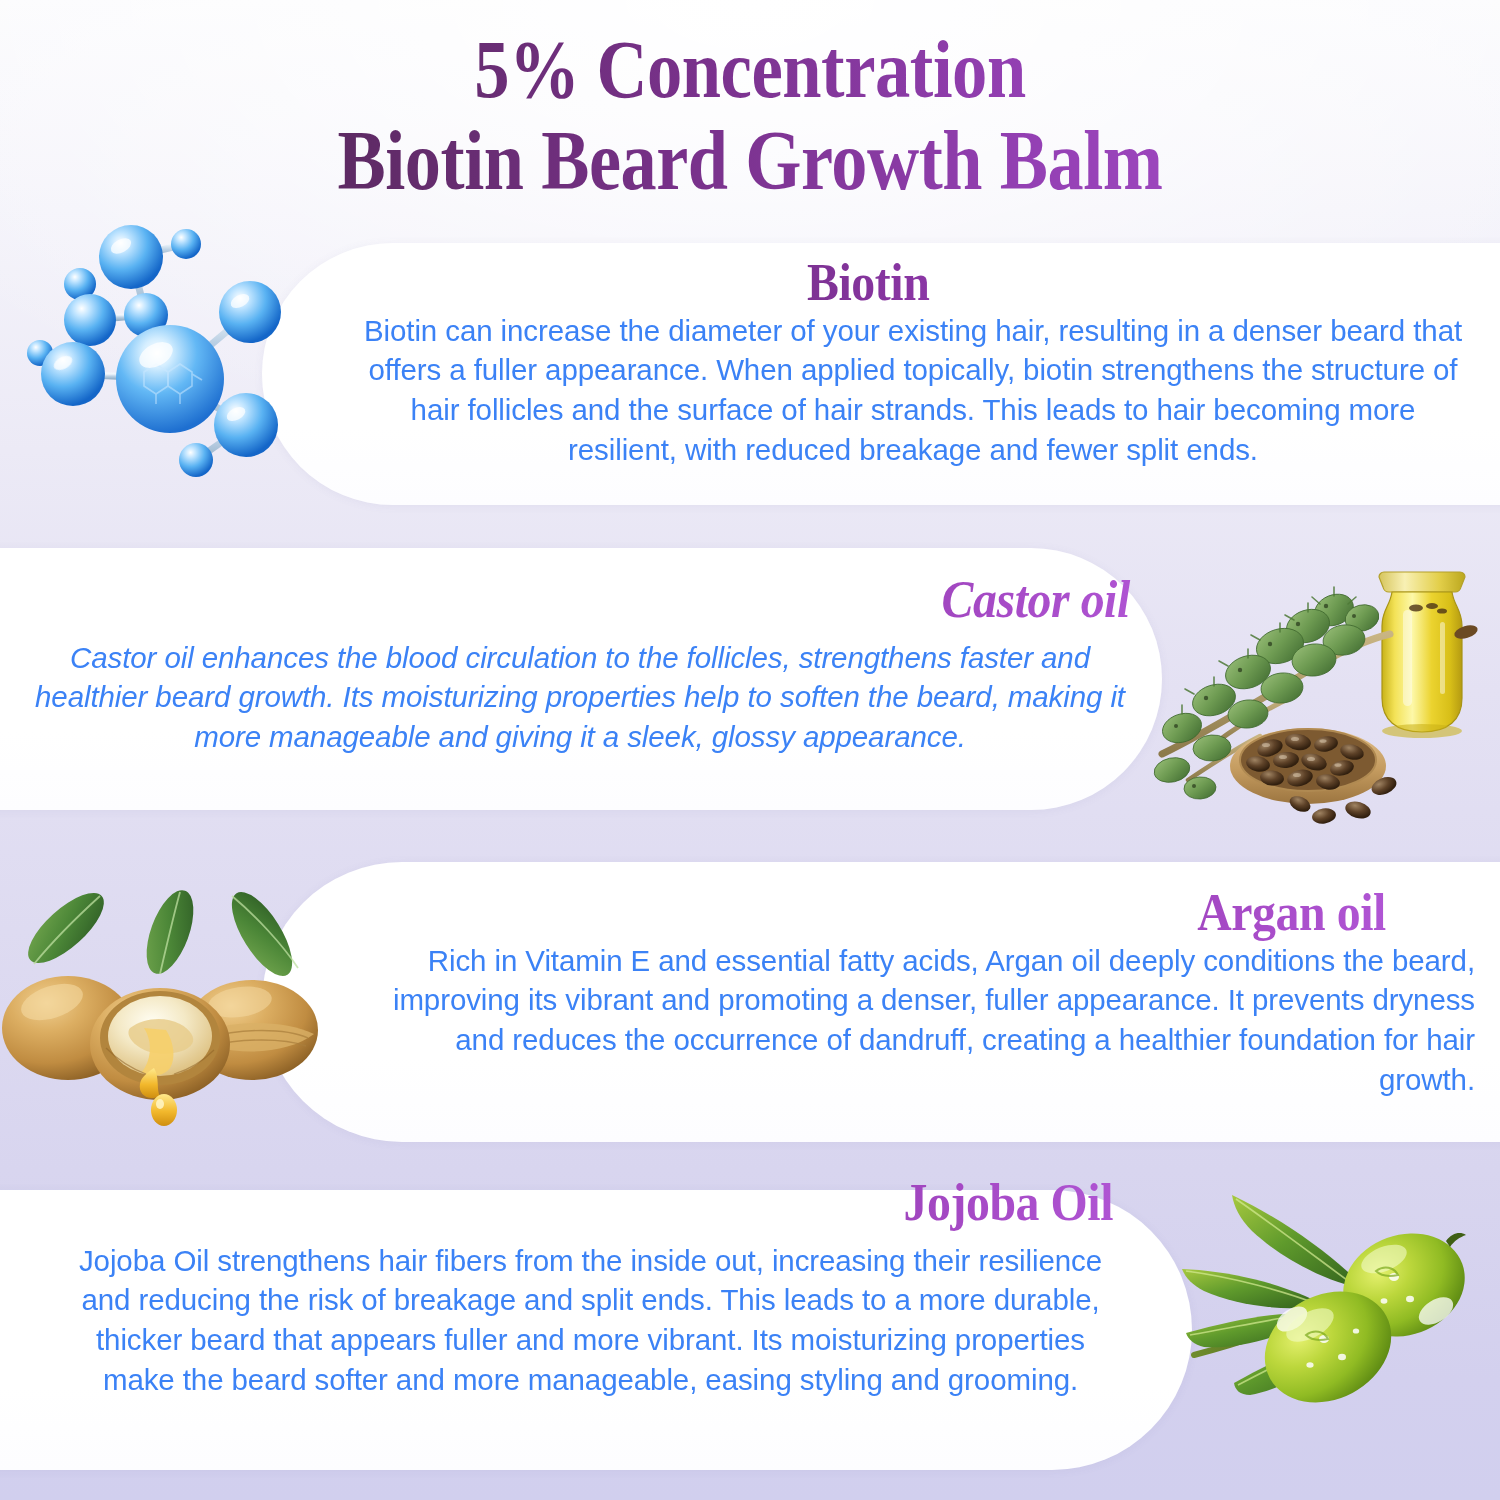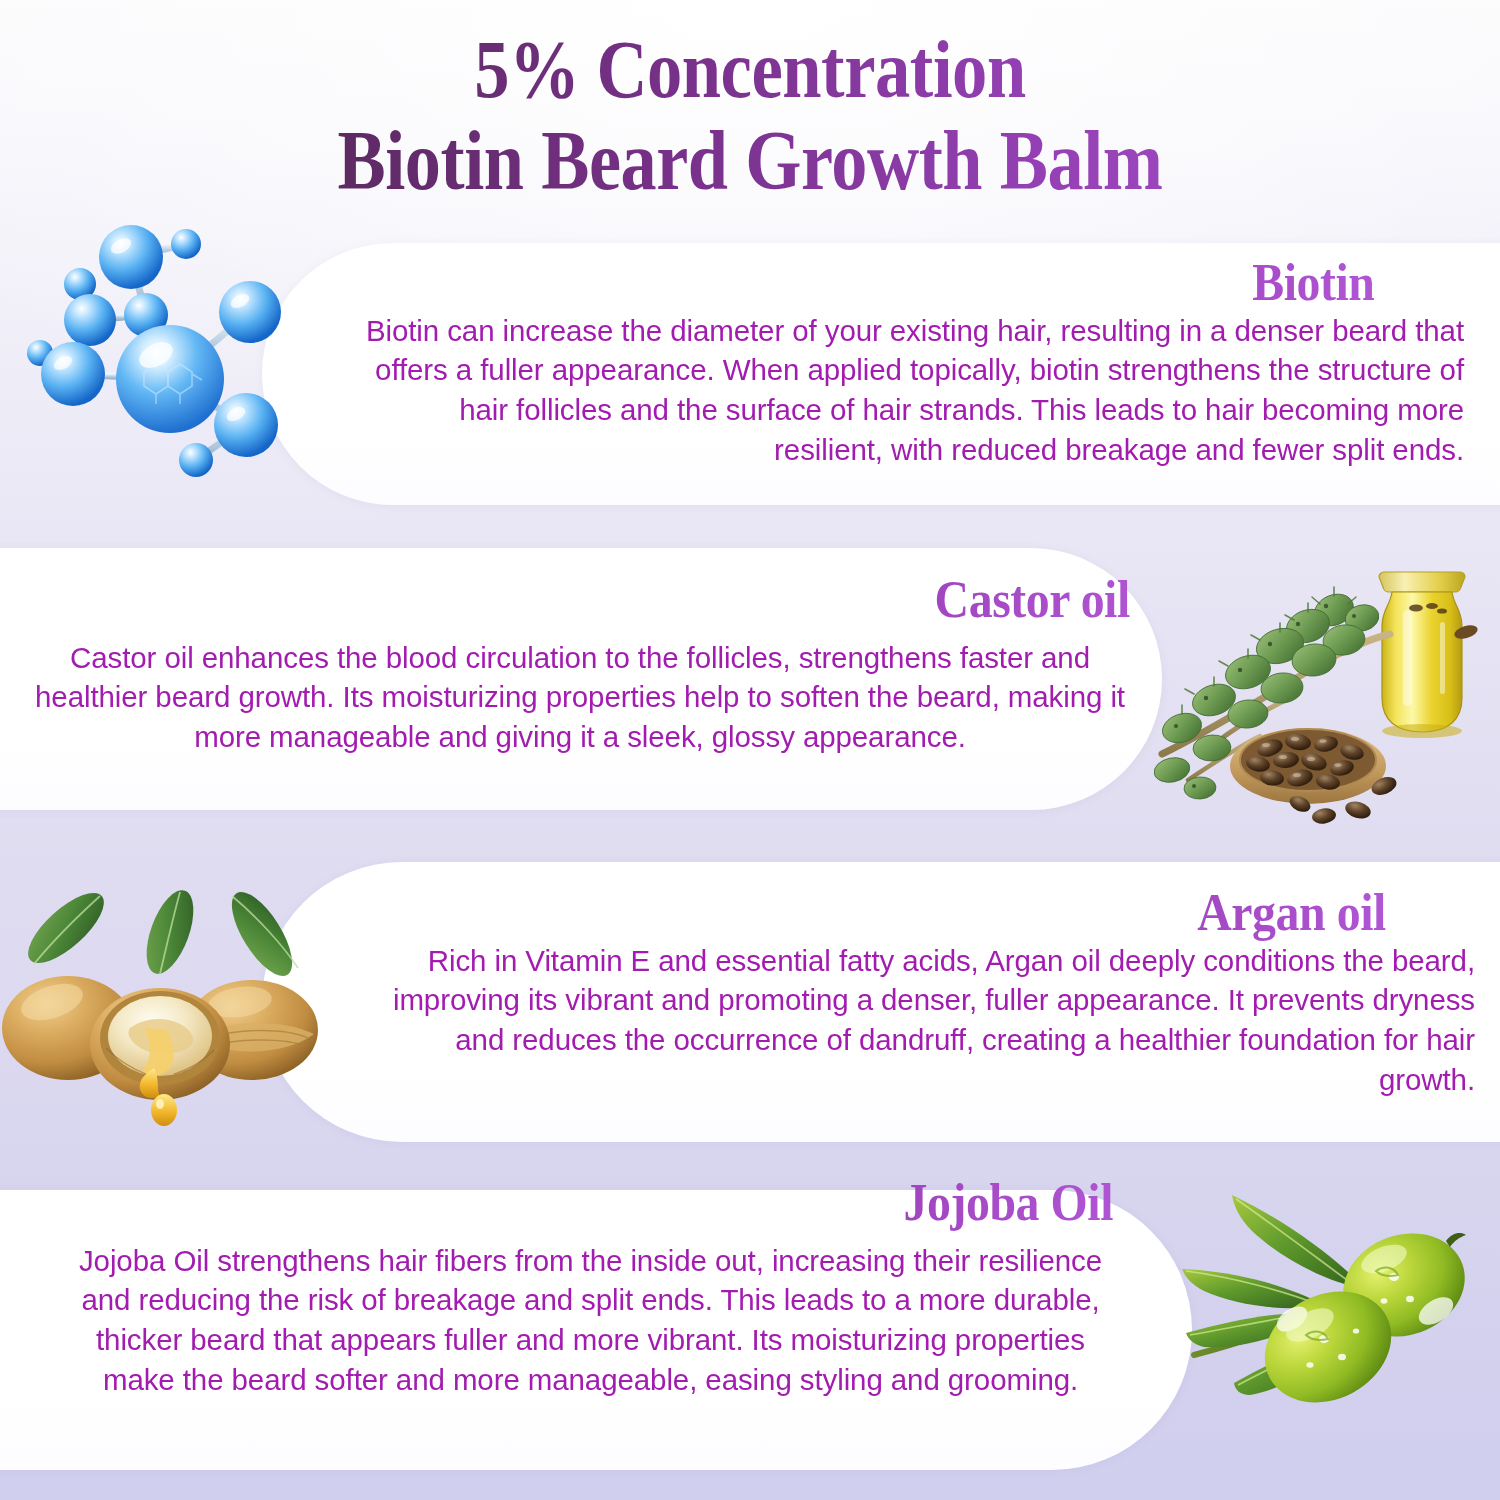"Biotin" .c-biotin { left: 344px -> 353px; text-align: right -> center }
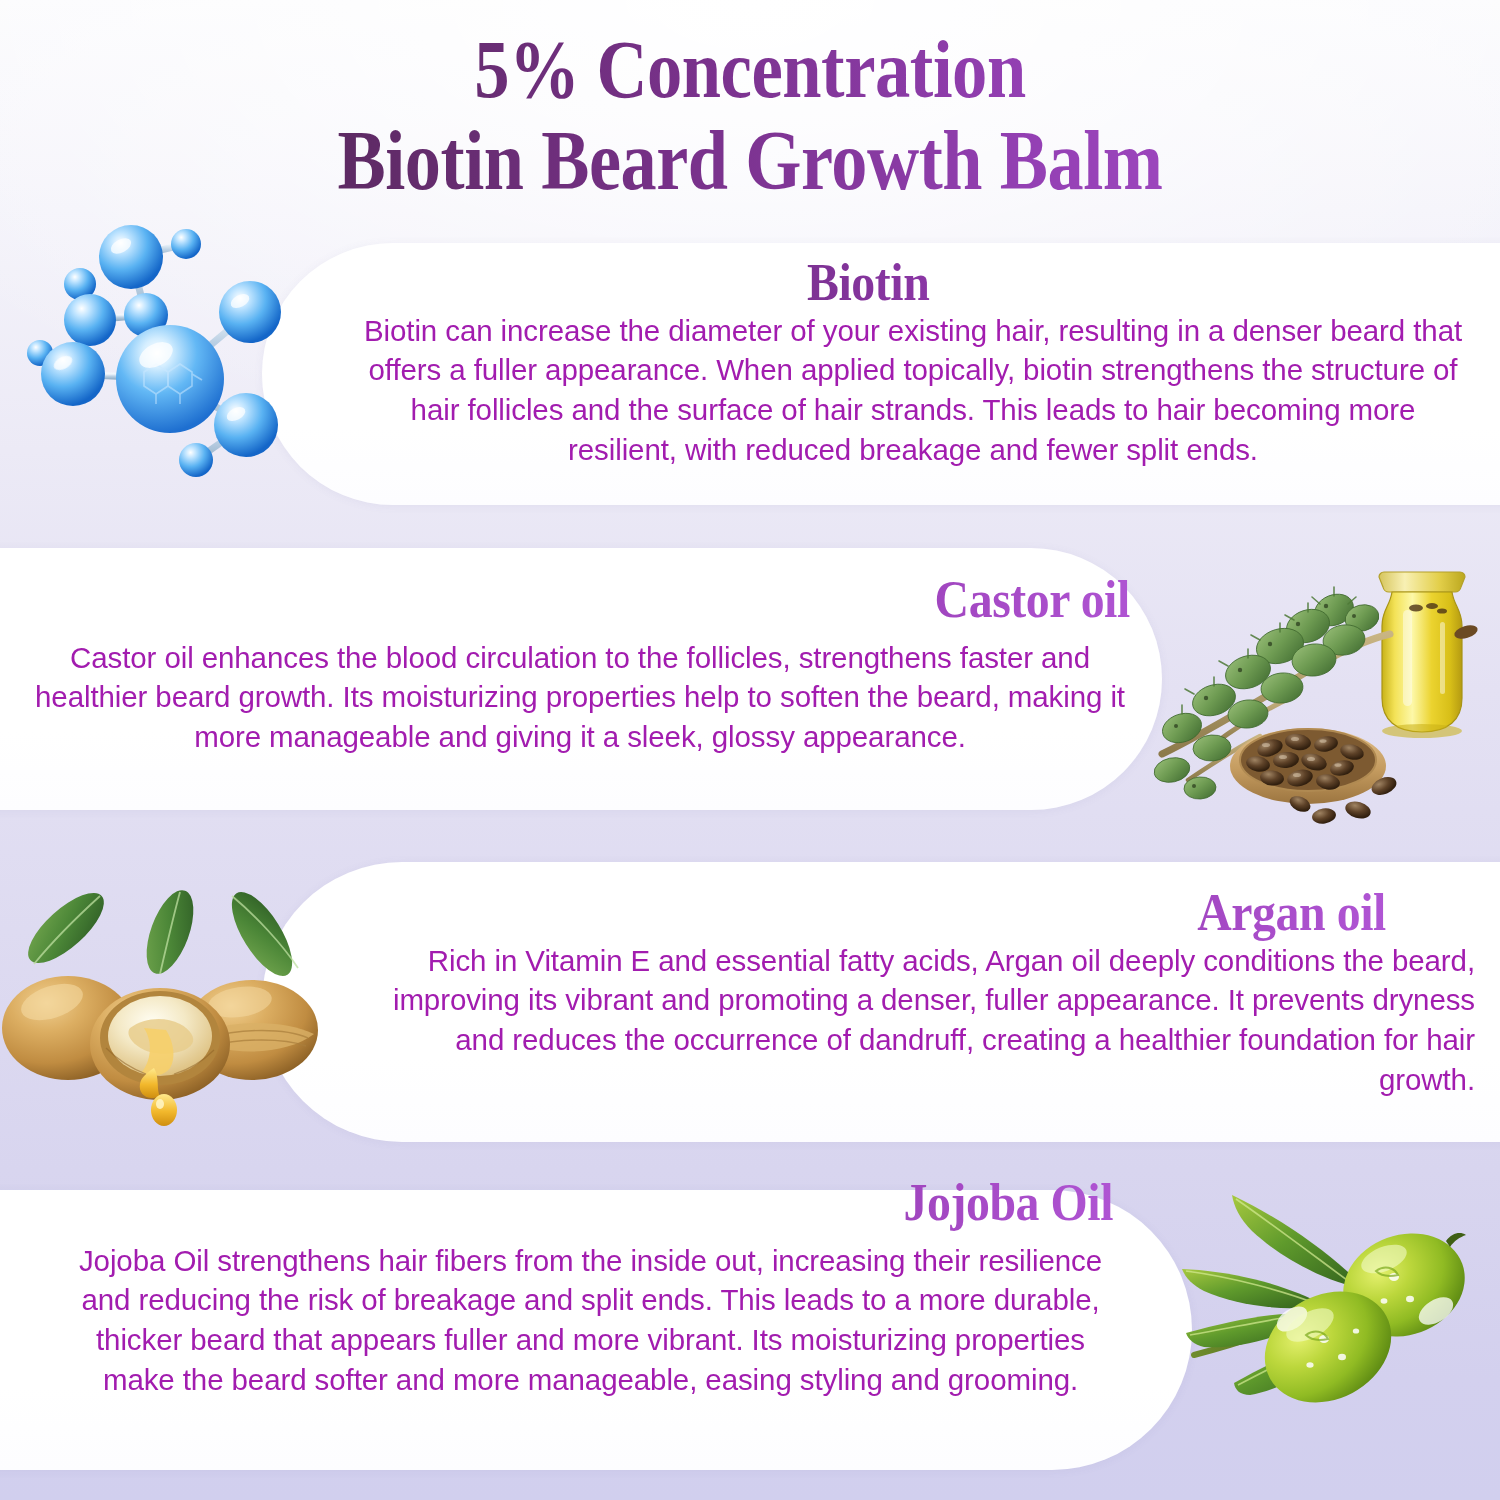"Biotin can increase the diameter" .sec-body { color: #a21caf -> #3b82f6 }
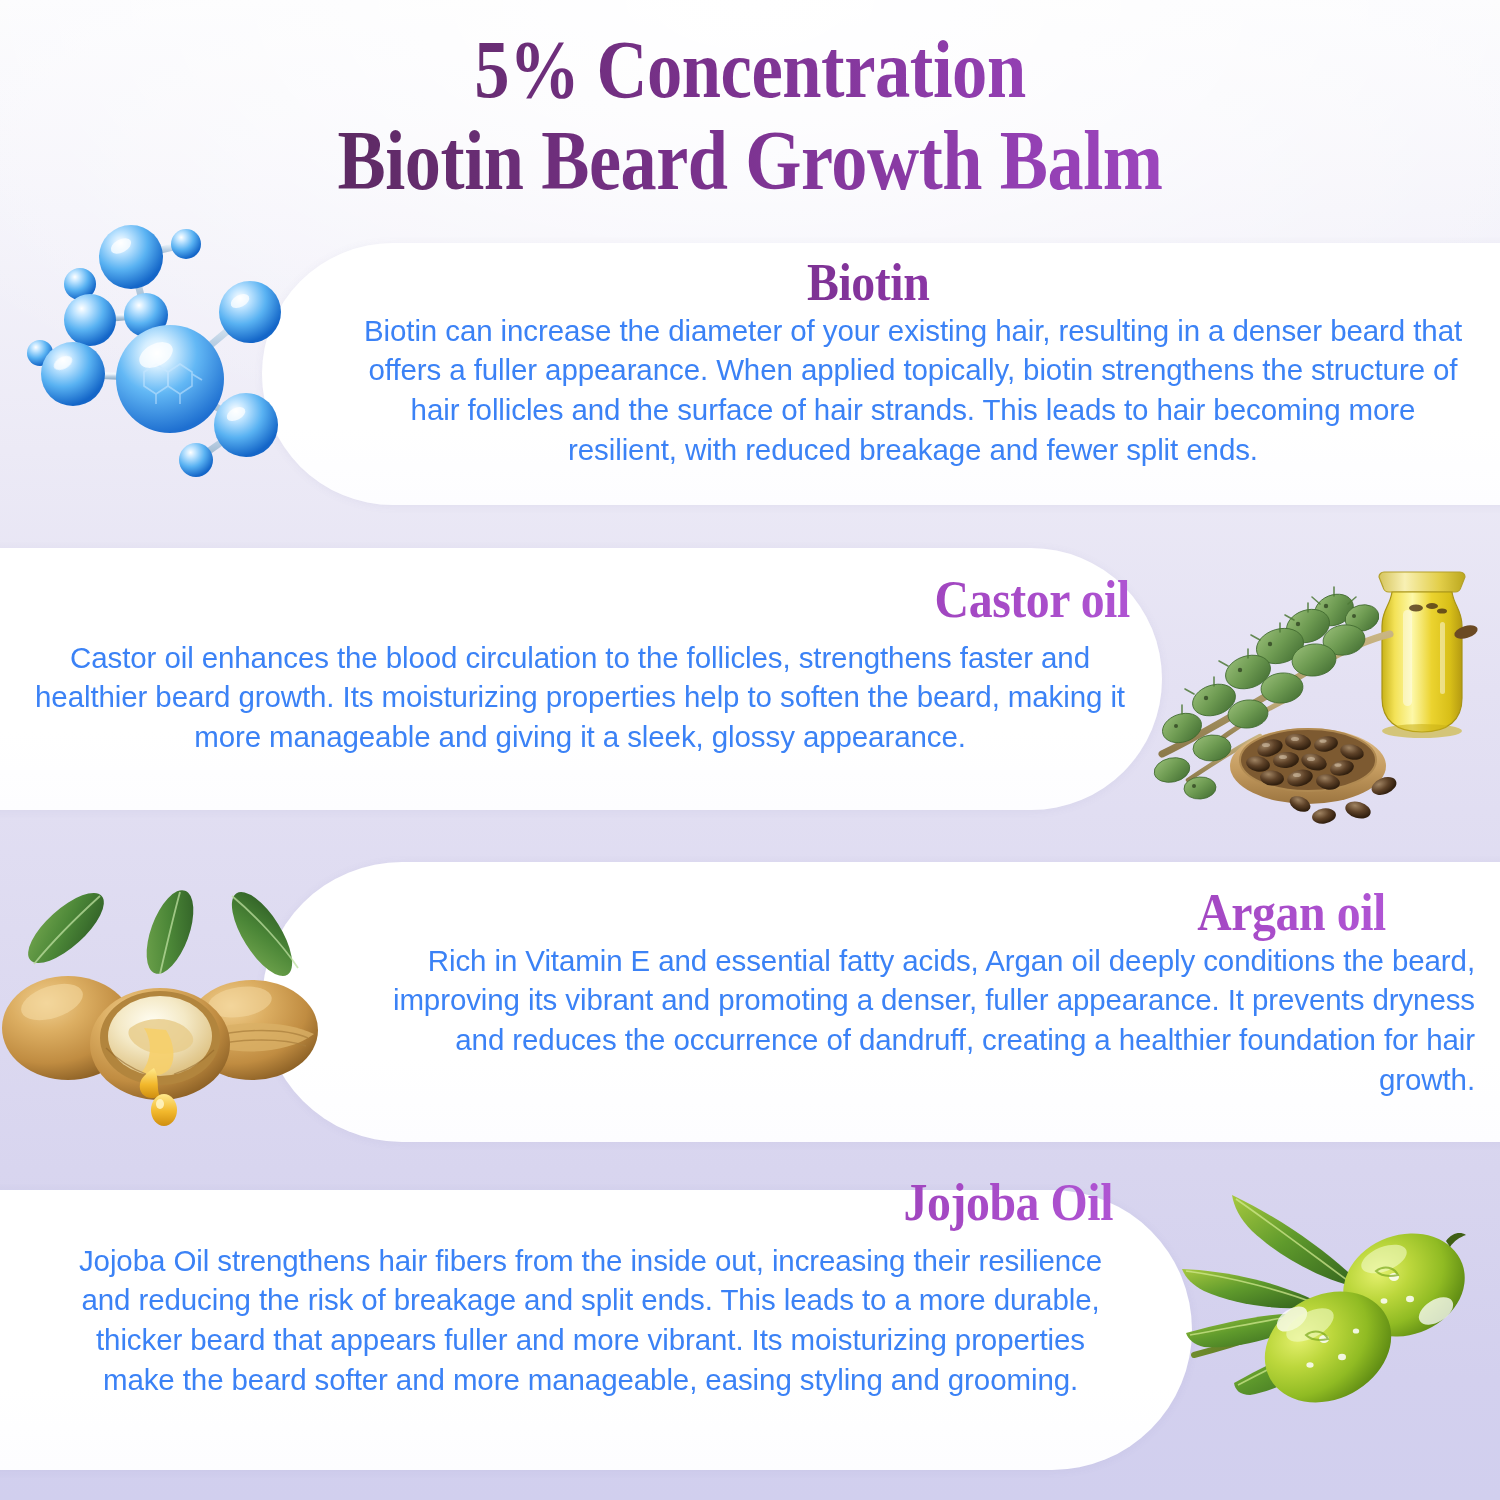"Castor oil" .c-castor { font-style: none -> italic }
